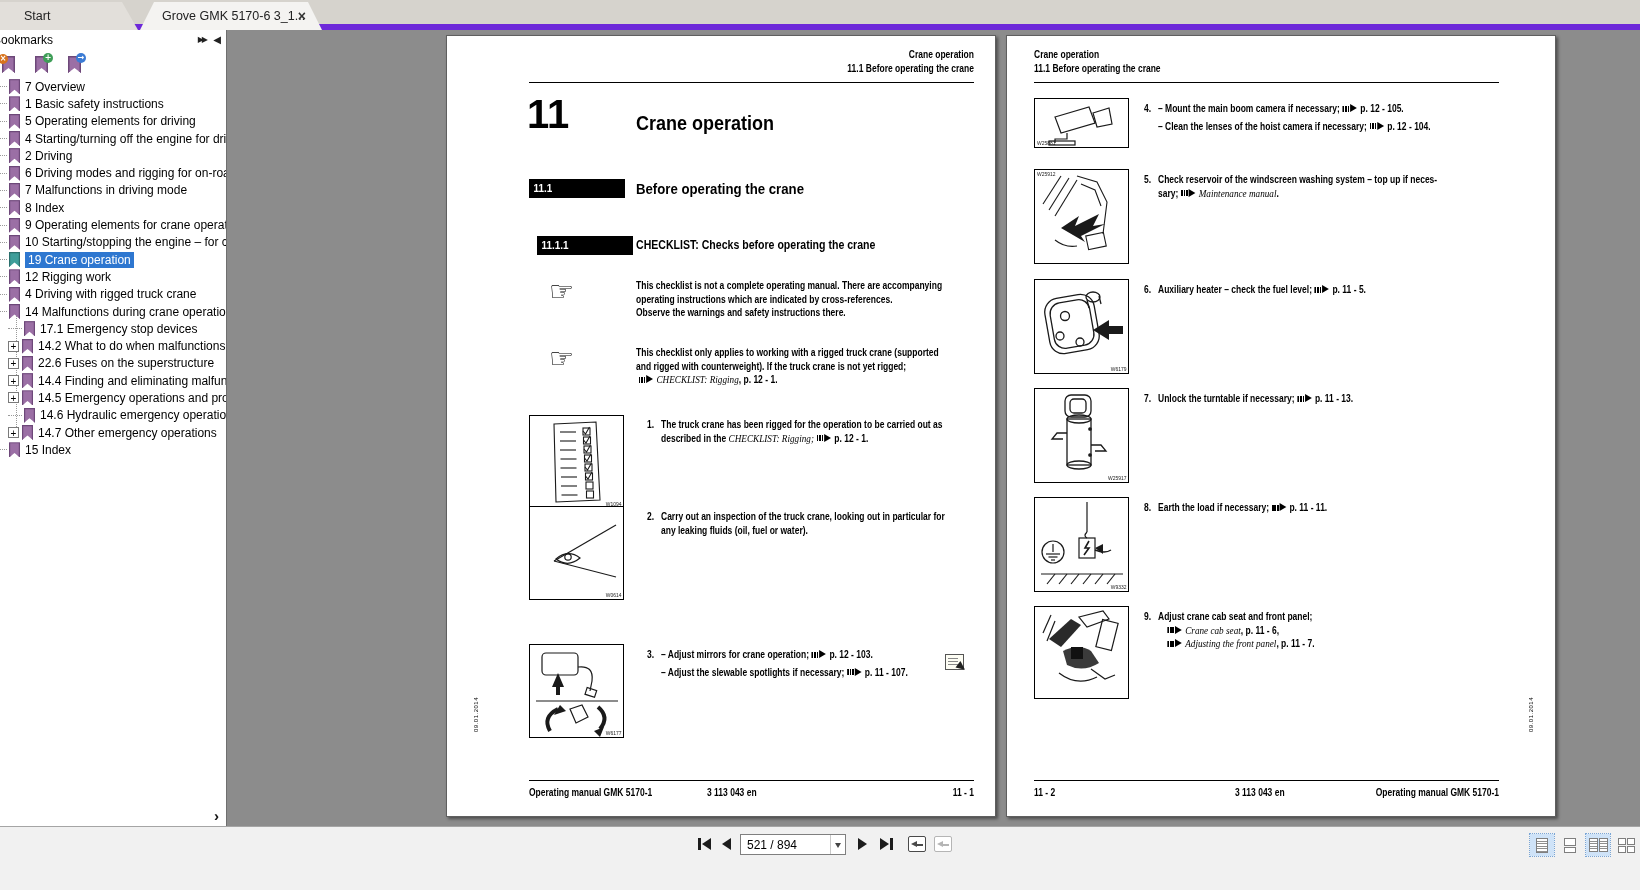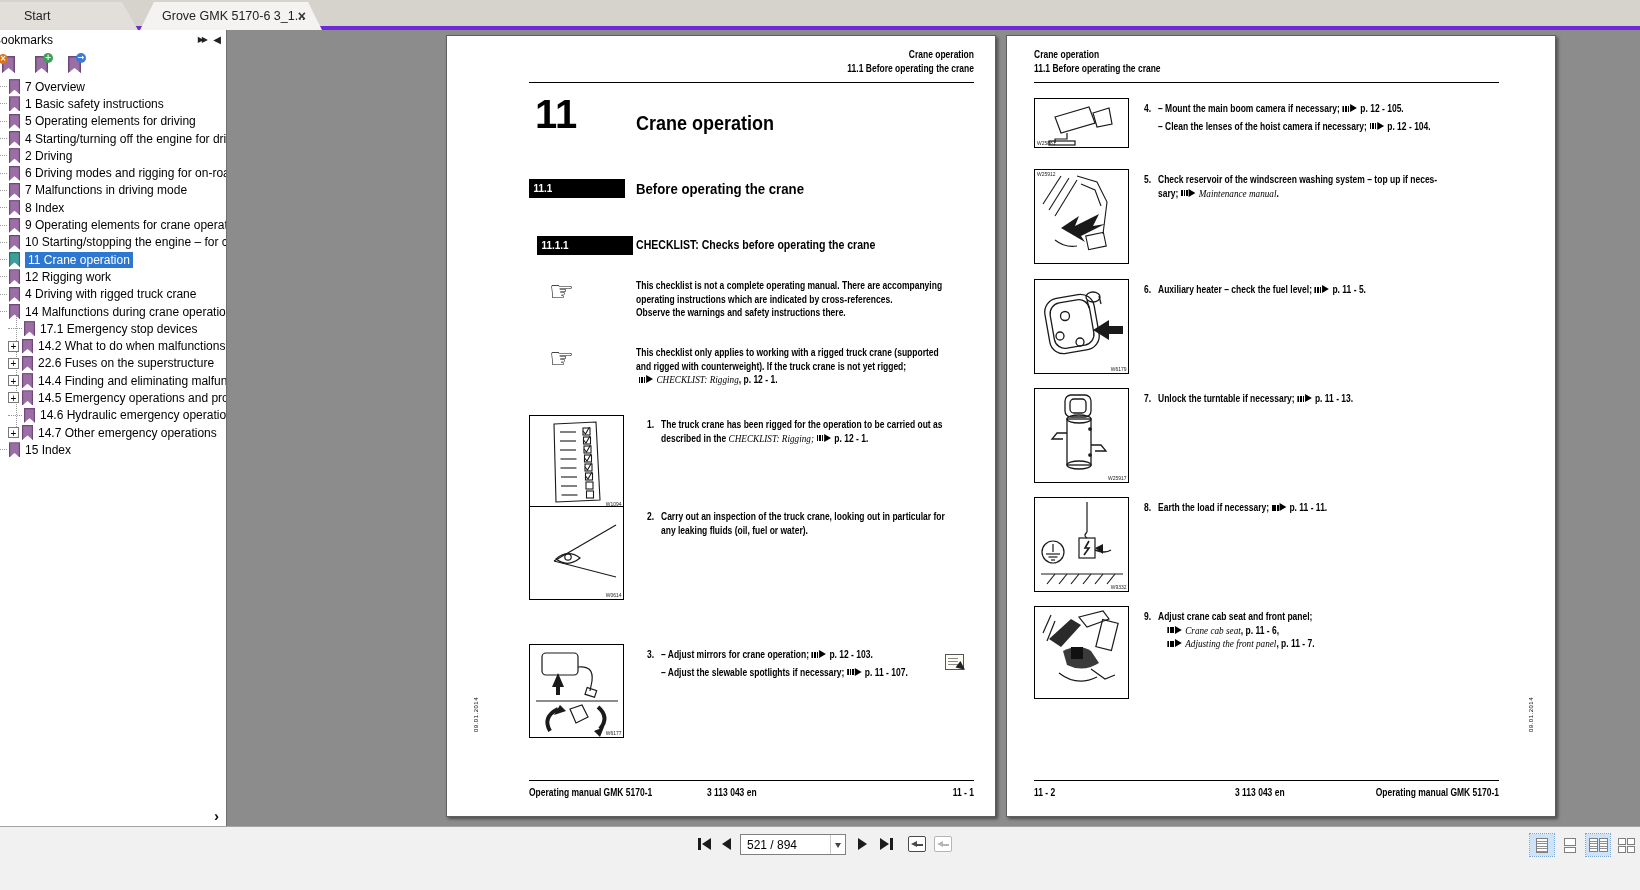"Start" .tabbar { border-bottom: 4px solid #6d28d9 -> 6px solid #6d28d9 }
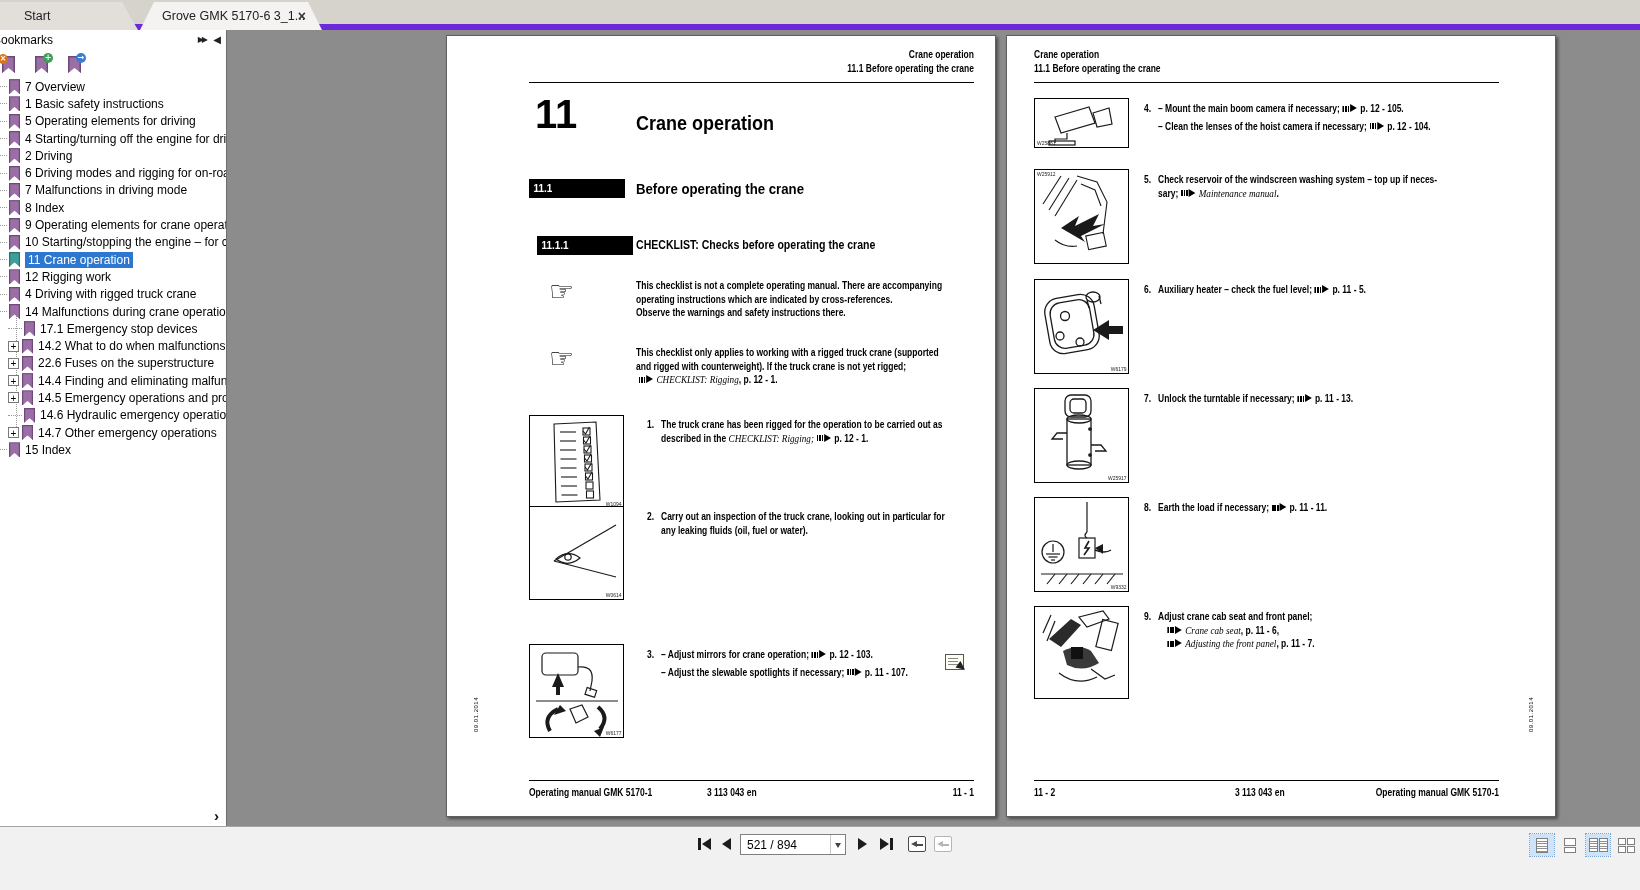"11" div { margin-left: 8px -> none }
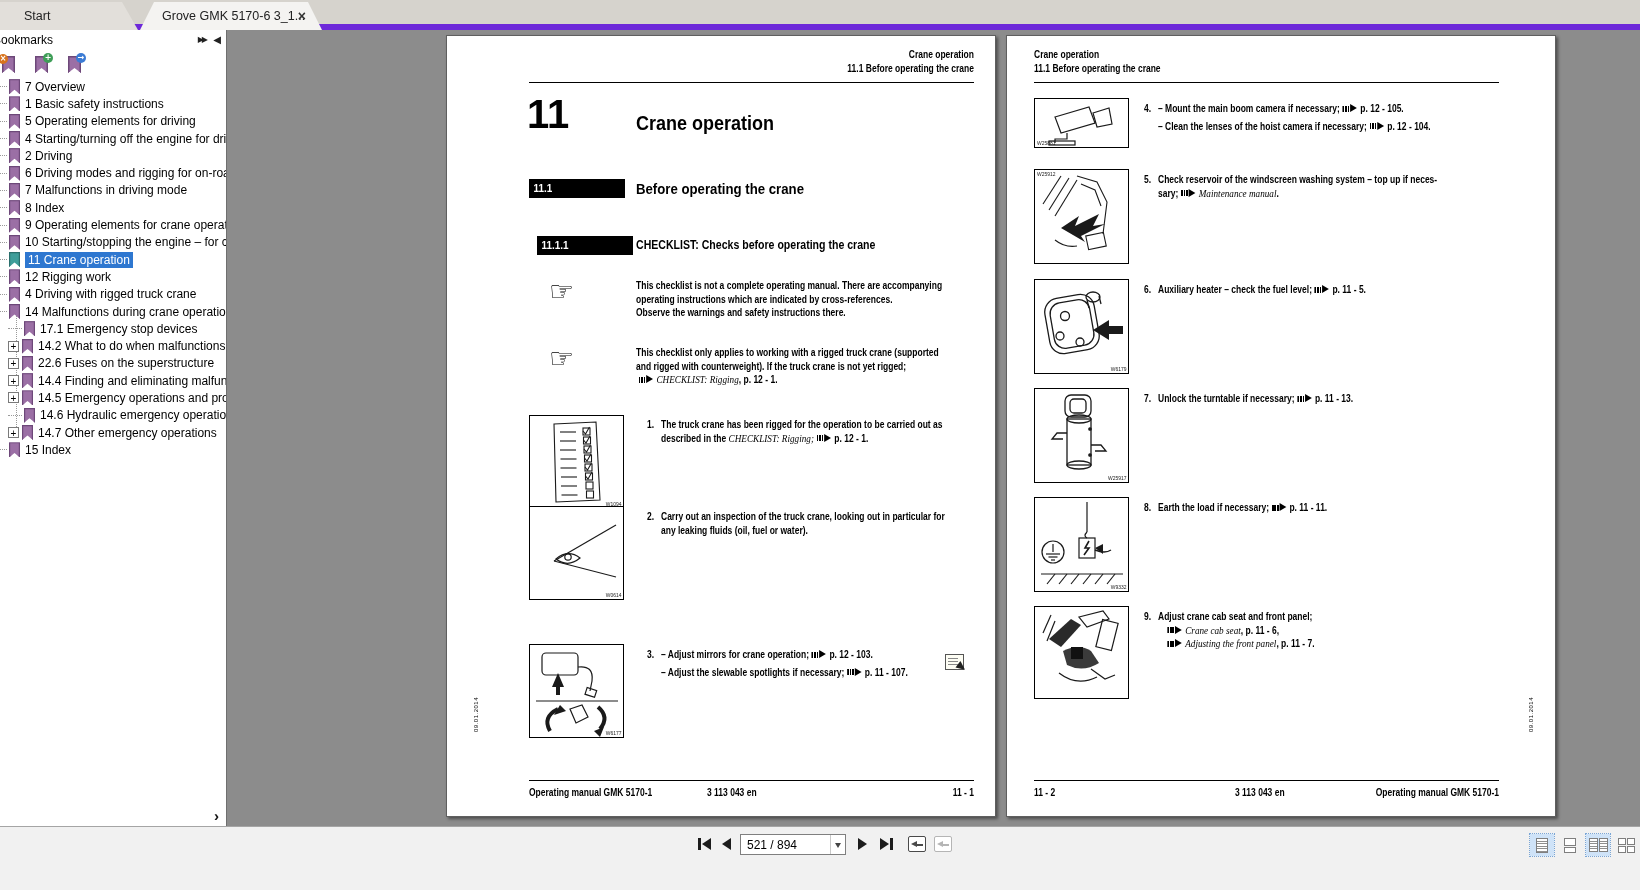"11 Crane operation" span.sel { text: 11 -> 19 }
